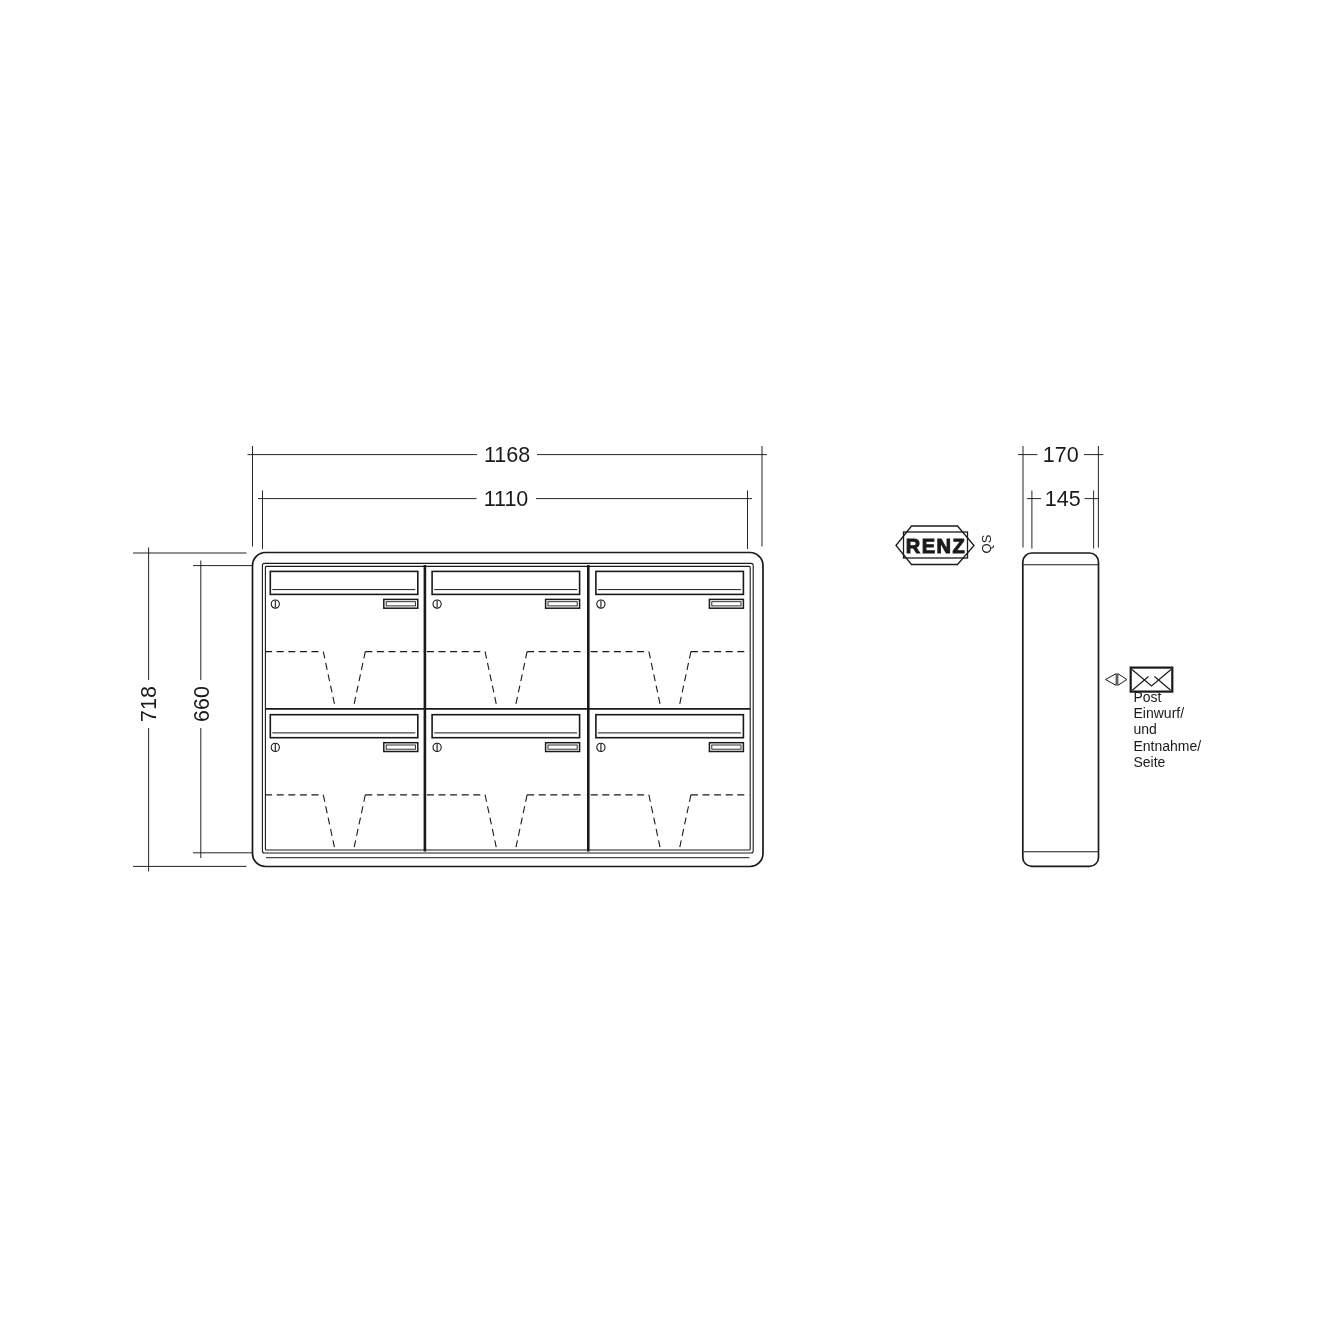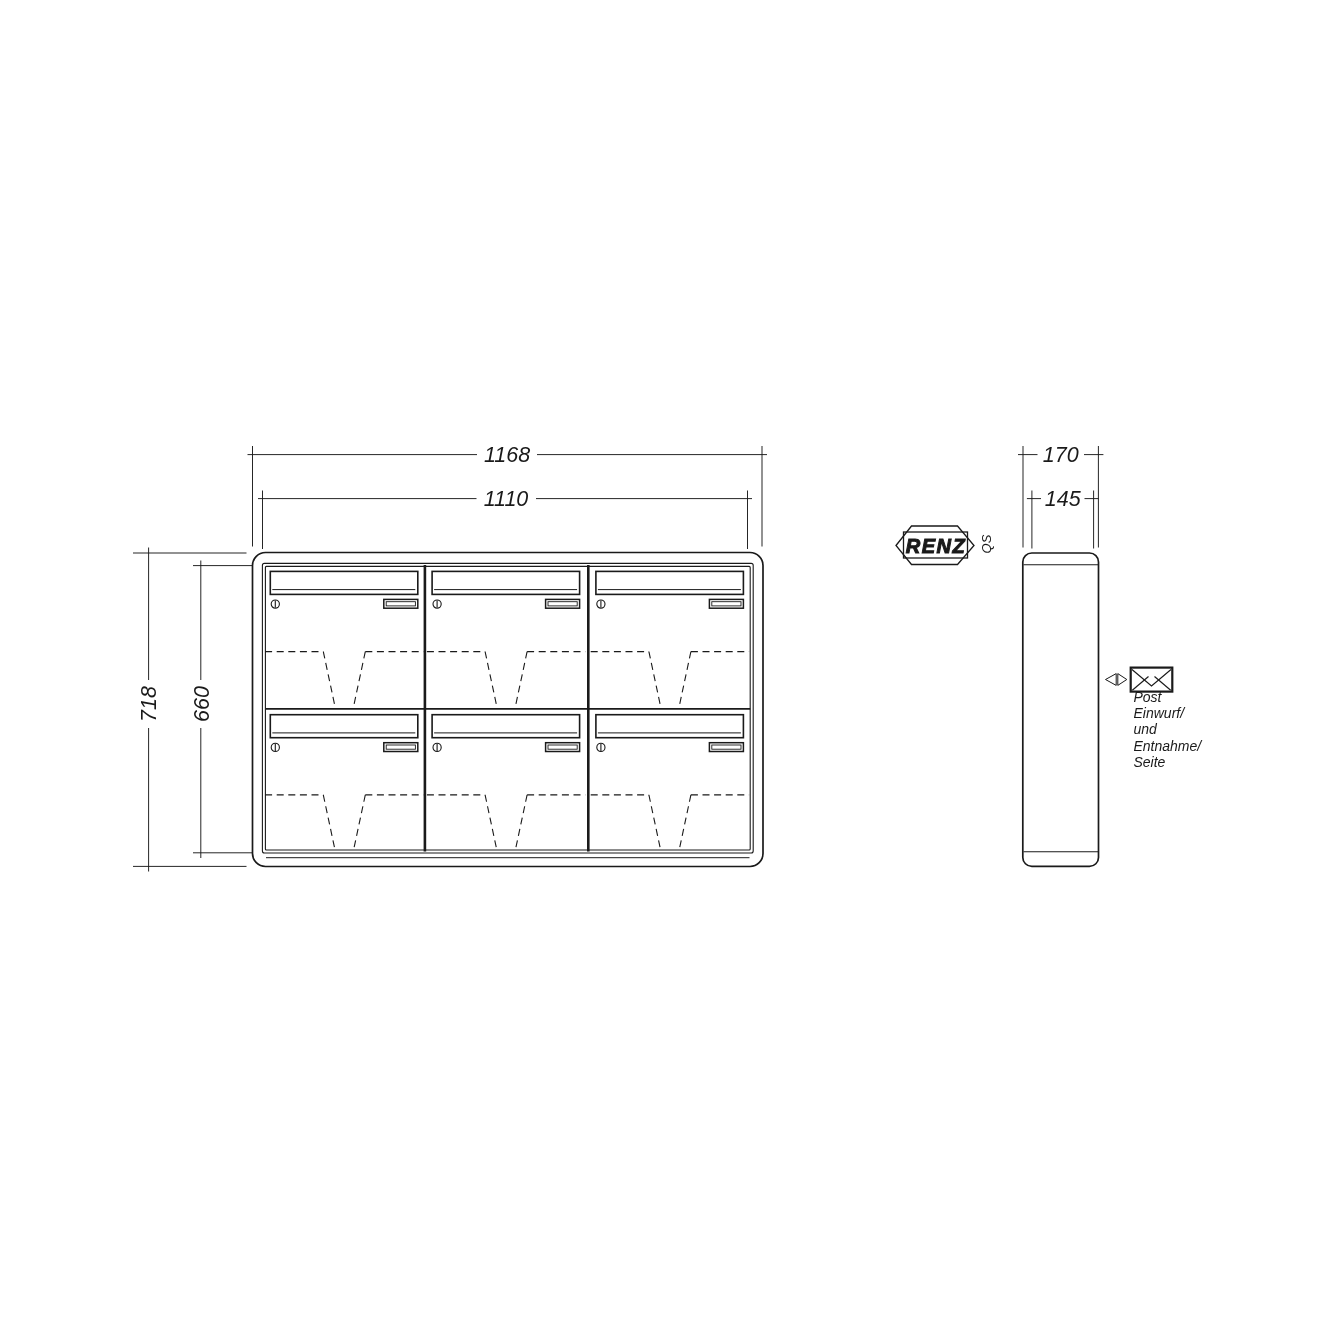"1168" #canvas { font-style: italic -> none }
